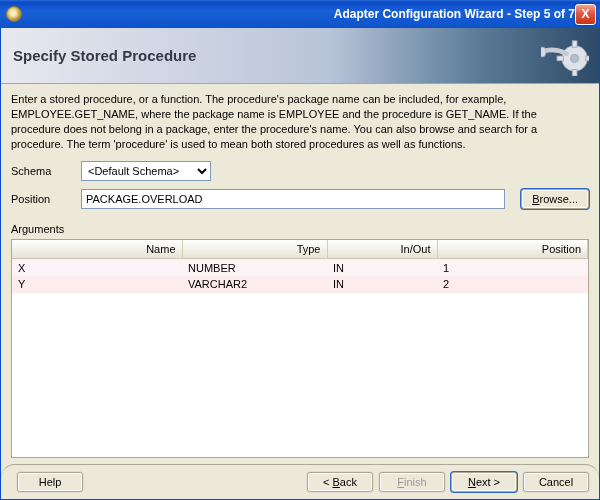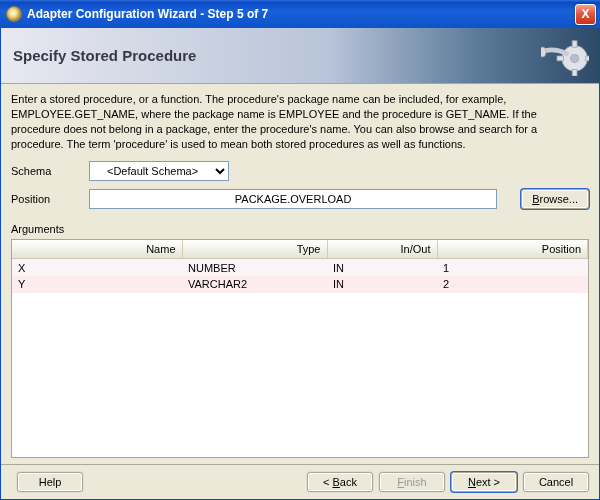"Adapter Configuration Wizard - Step" .titlebar { text-align: none -> right }
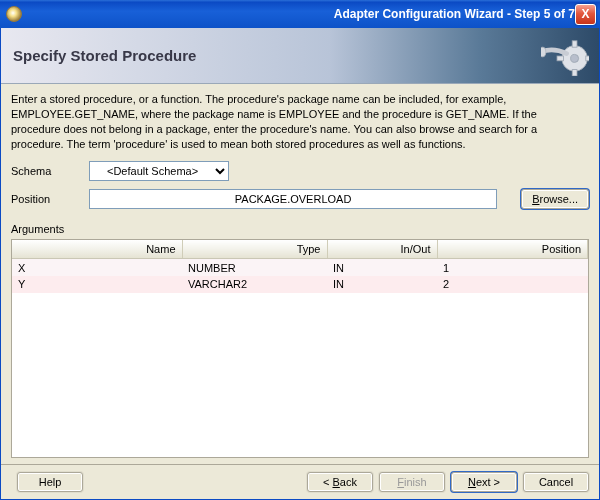"Schema" .control-row { gap: 24px -> 16px }
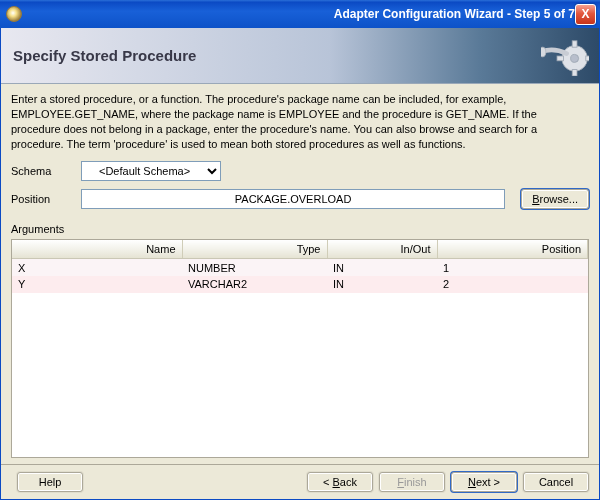"<Default Schema>" select.schema-select { padding: 0 13px -> 0 2px }
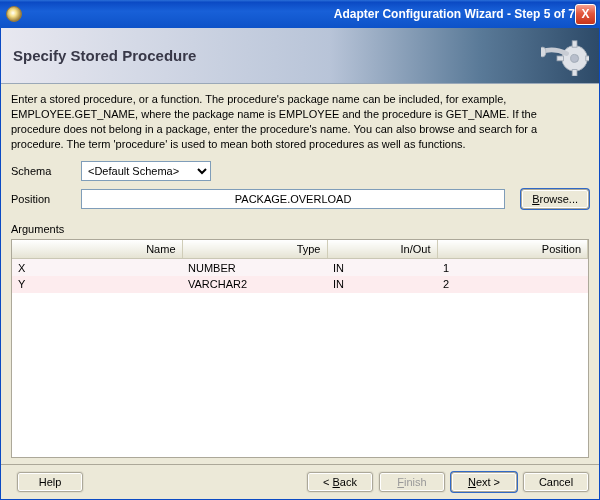"PACKAGE.OVERLOAD" input.proc-input { text-align: center -> none }
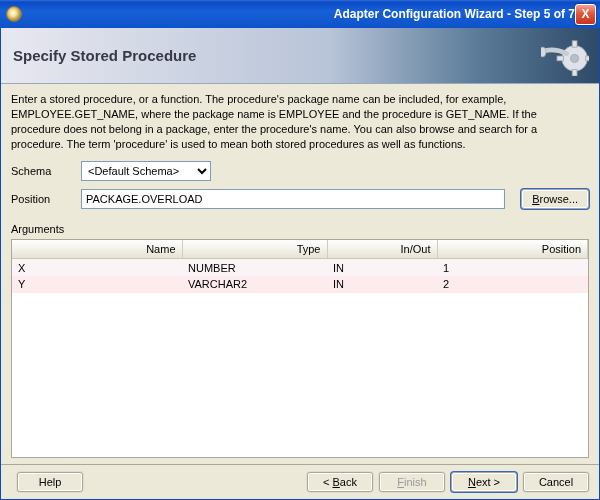"Help" .button-bar { border-radius: none -> 14px }
